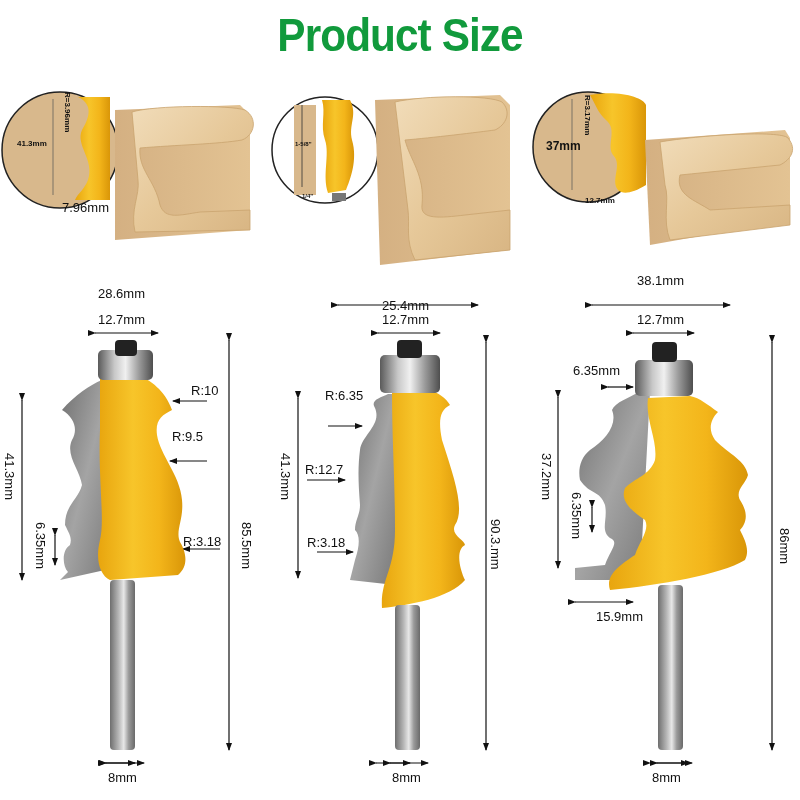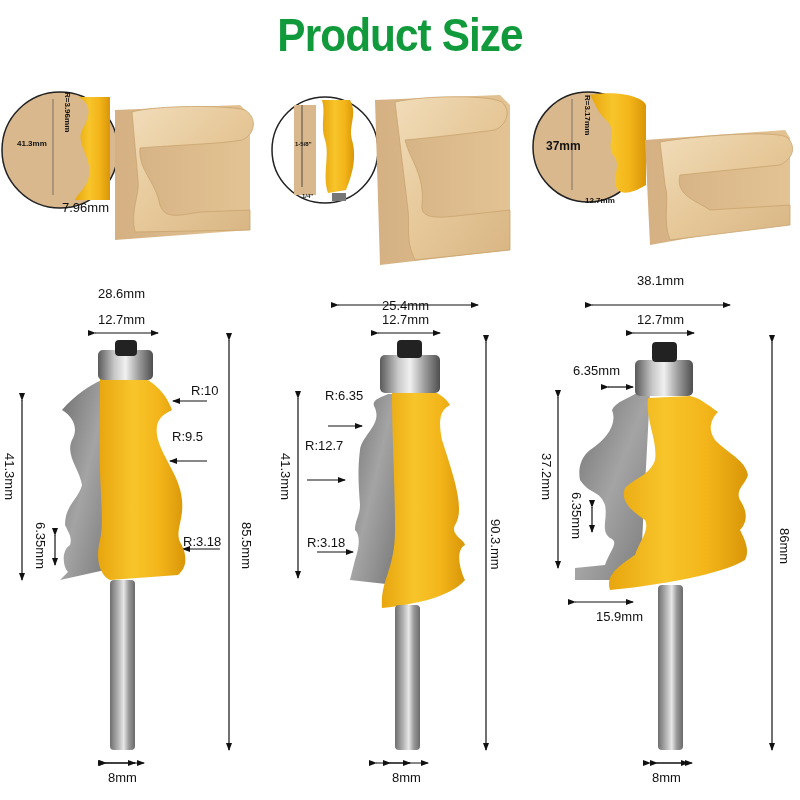"R:12.7" div.lbl { top: 438px -> 462px }
